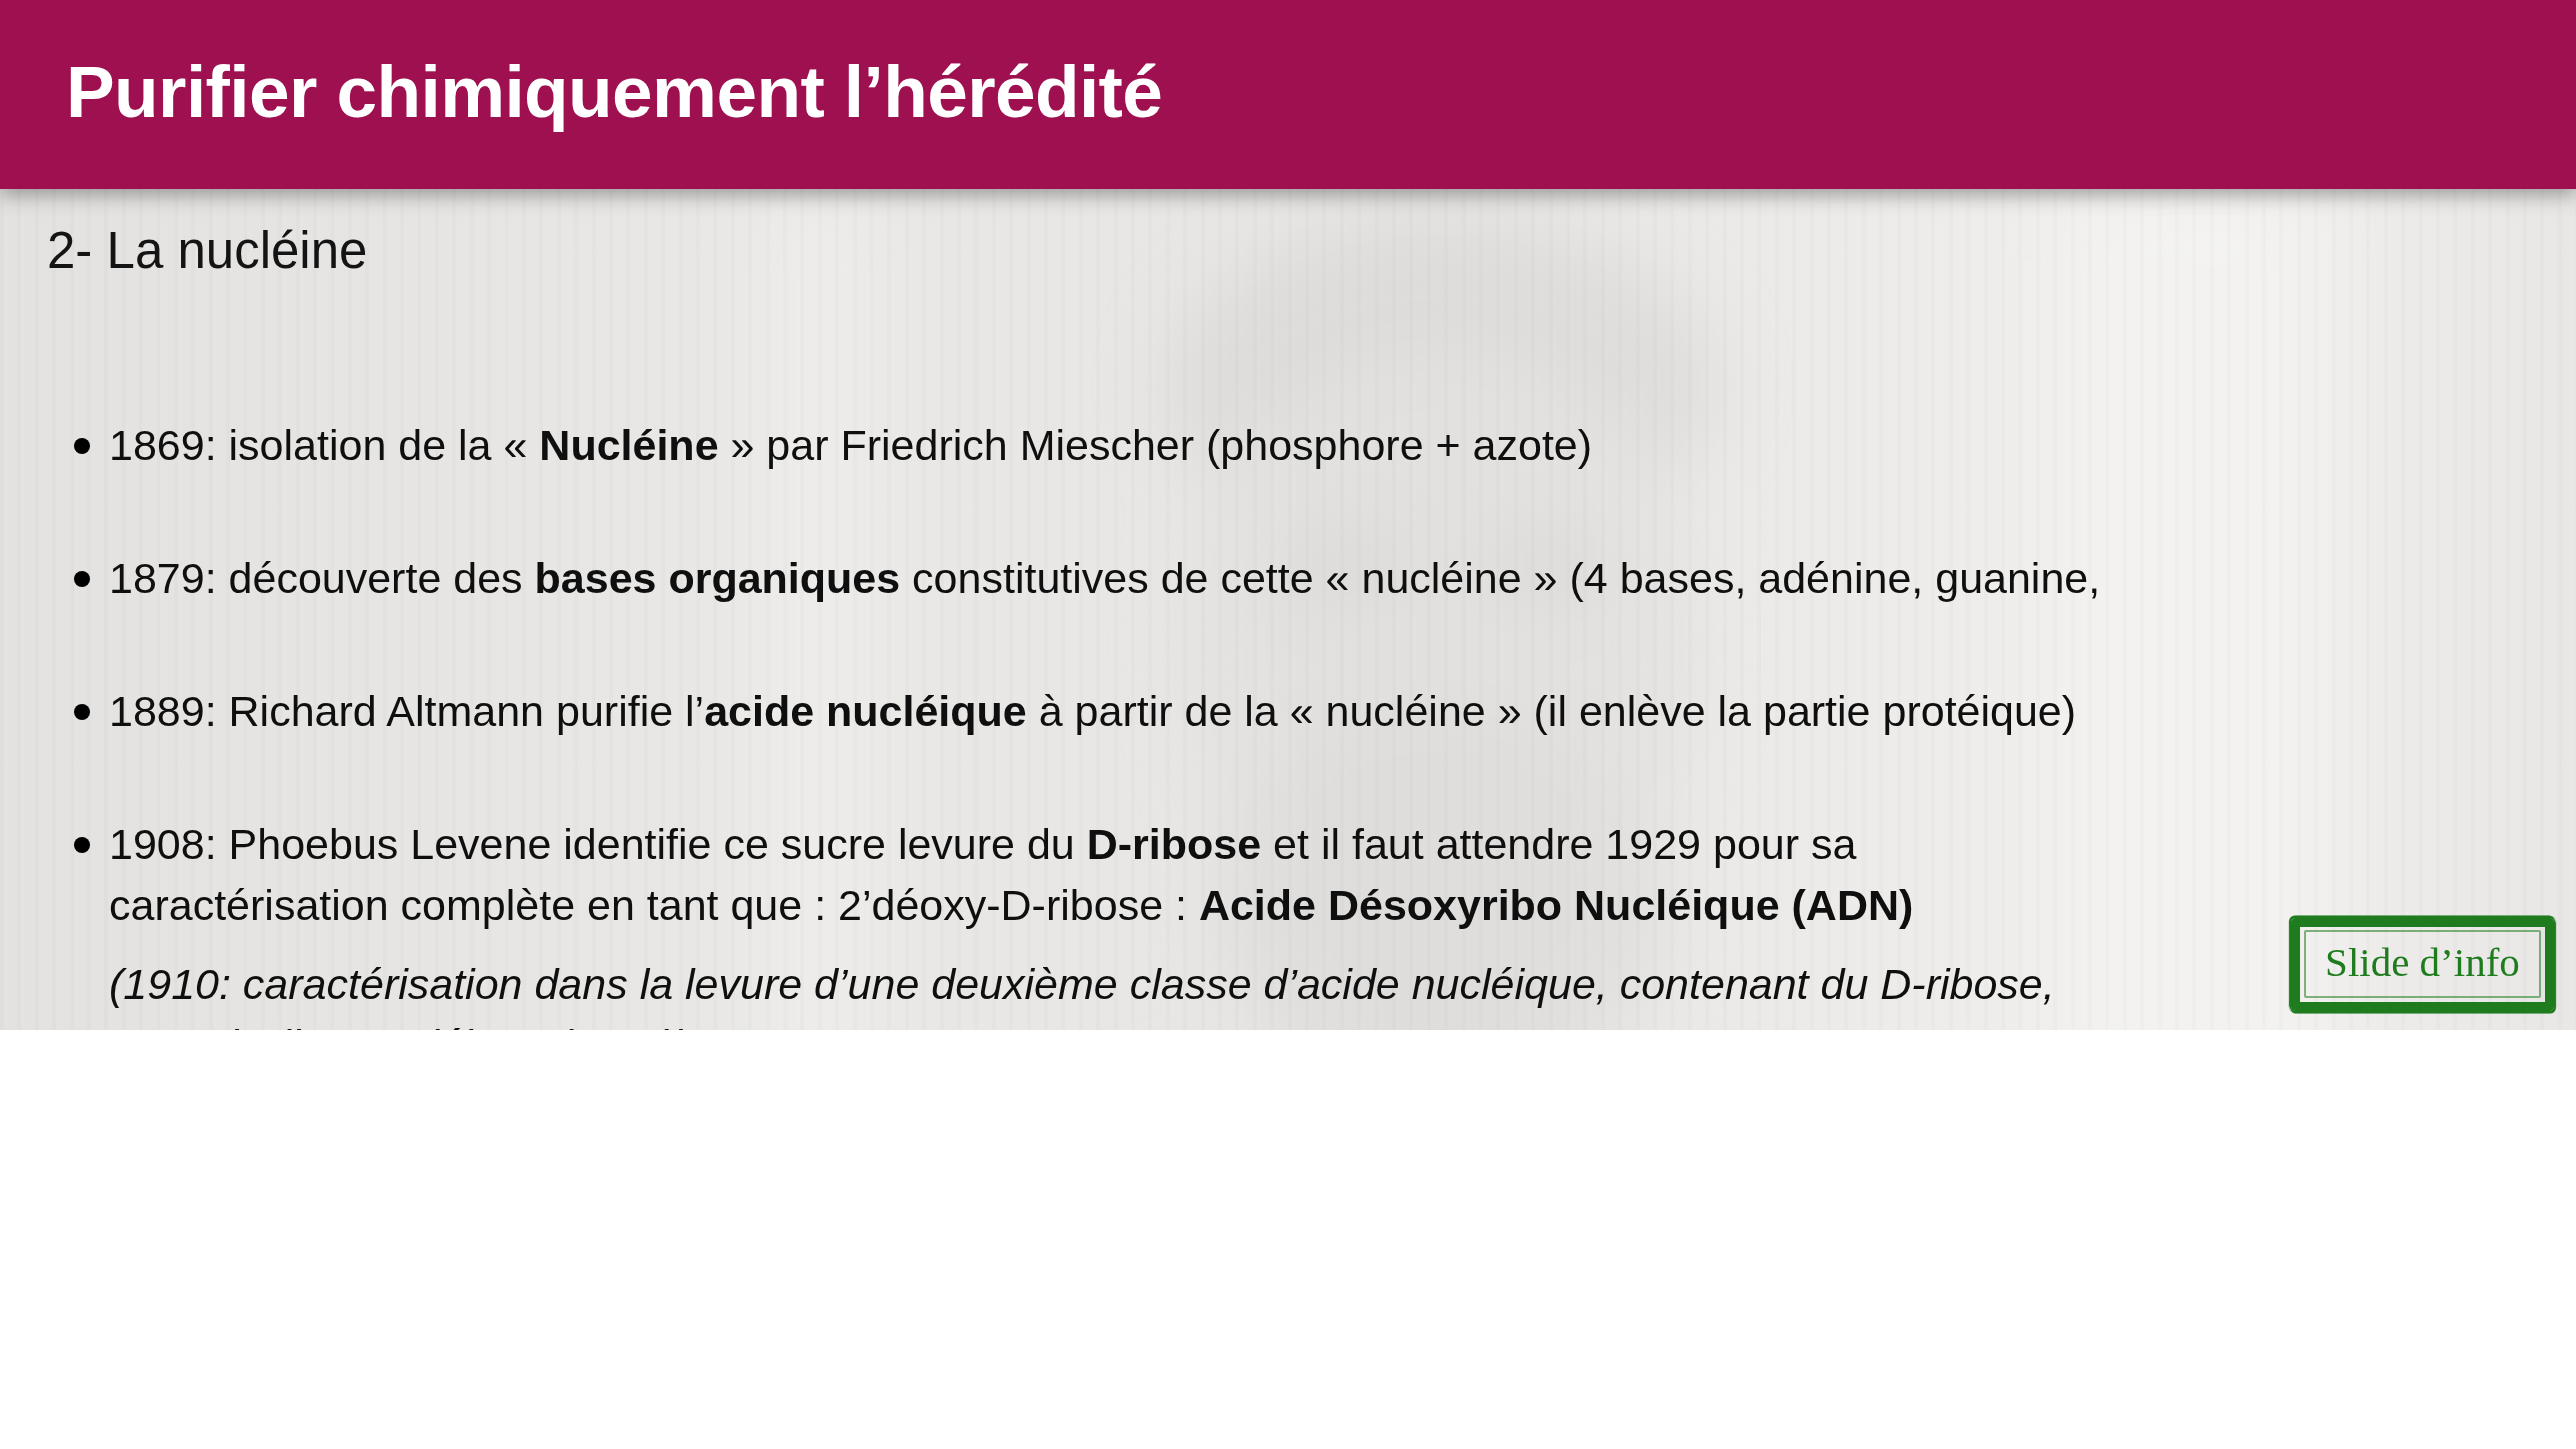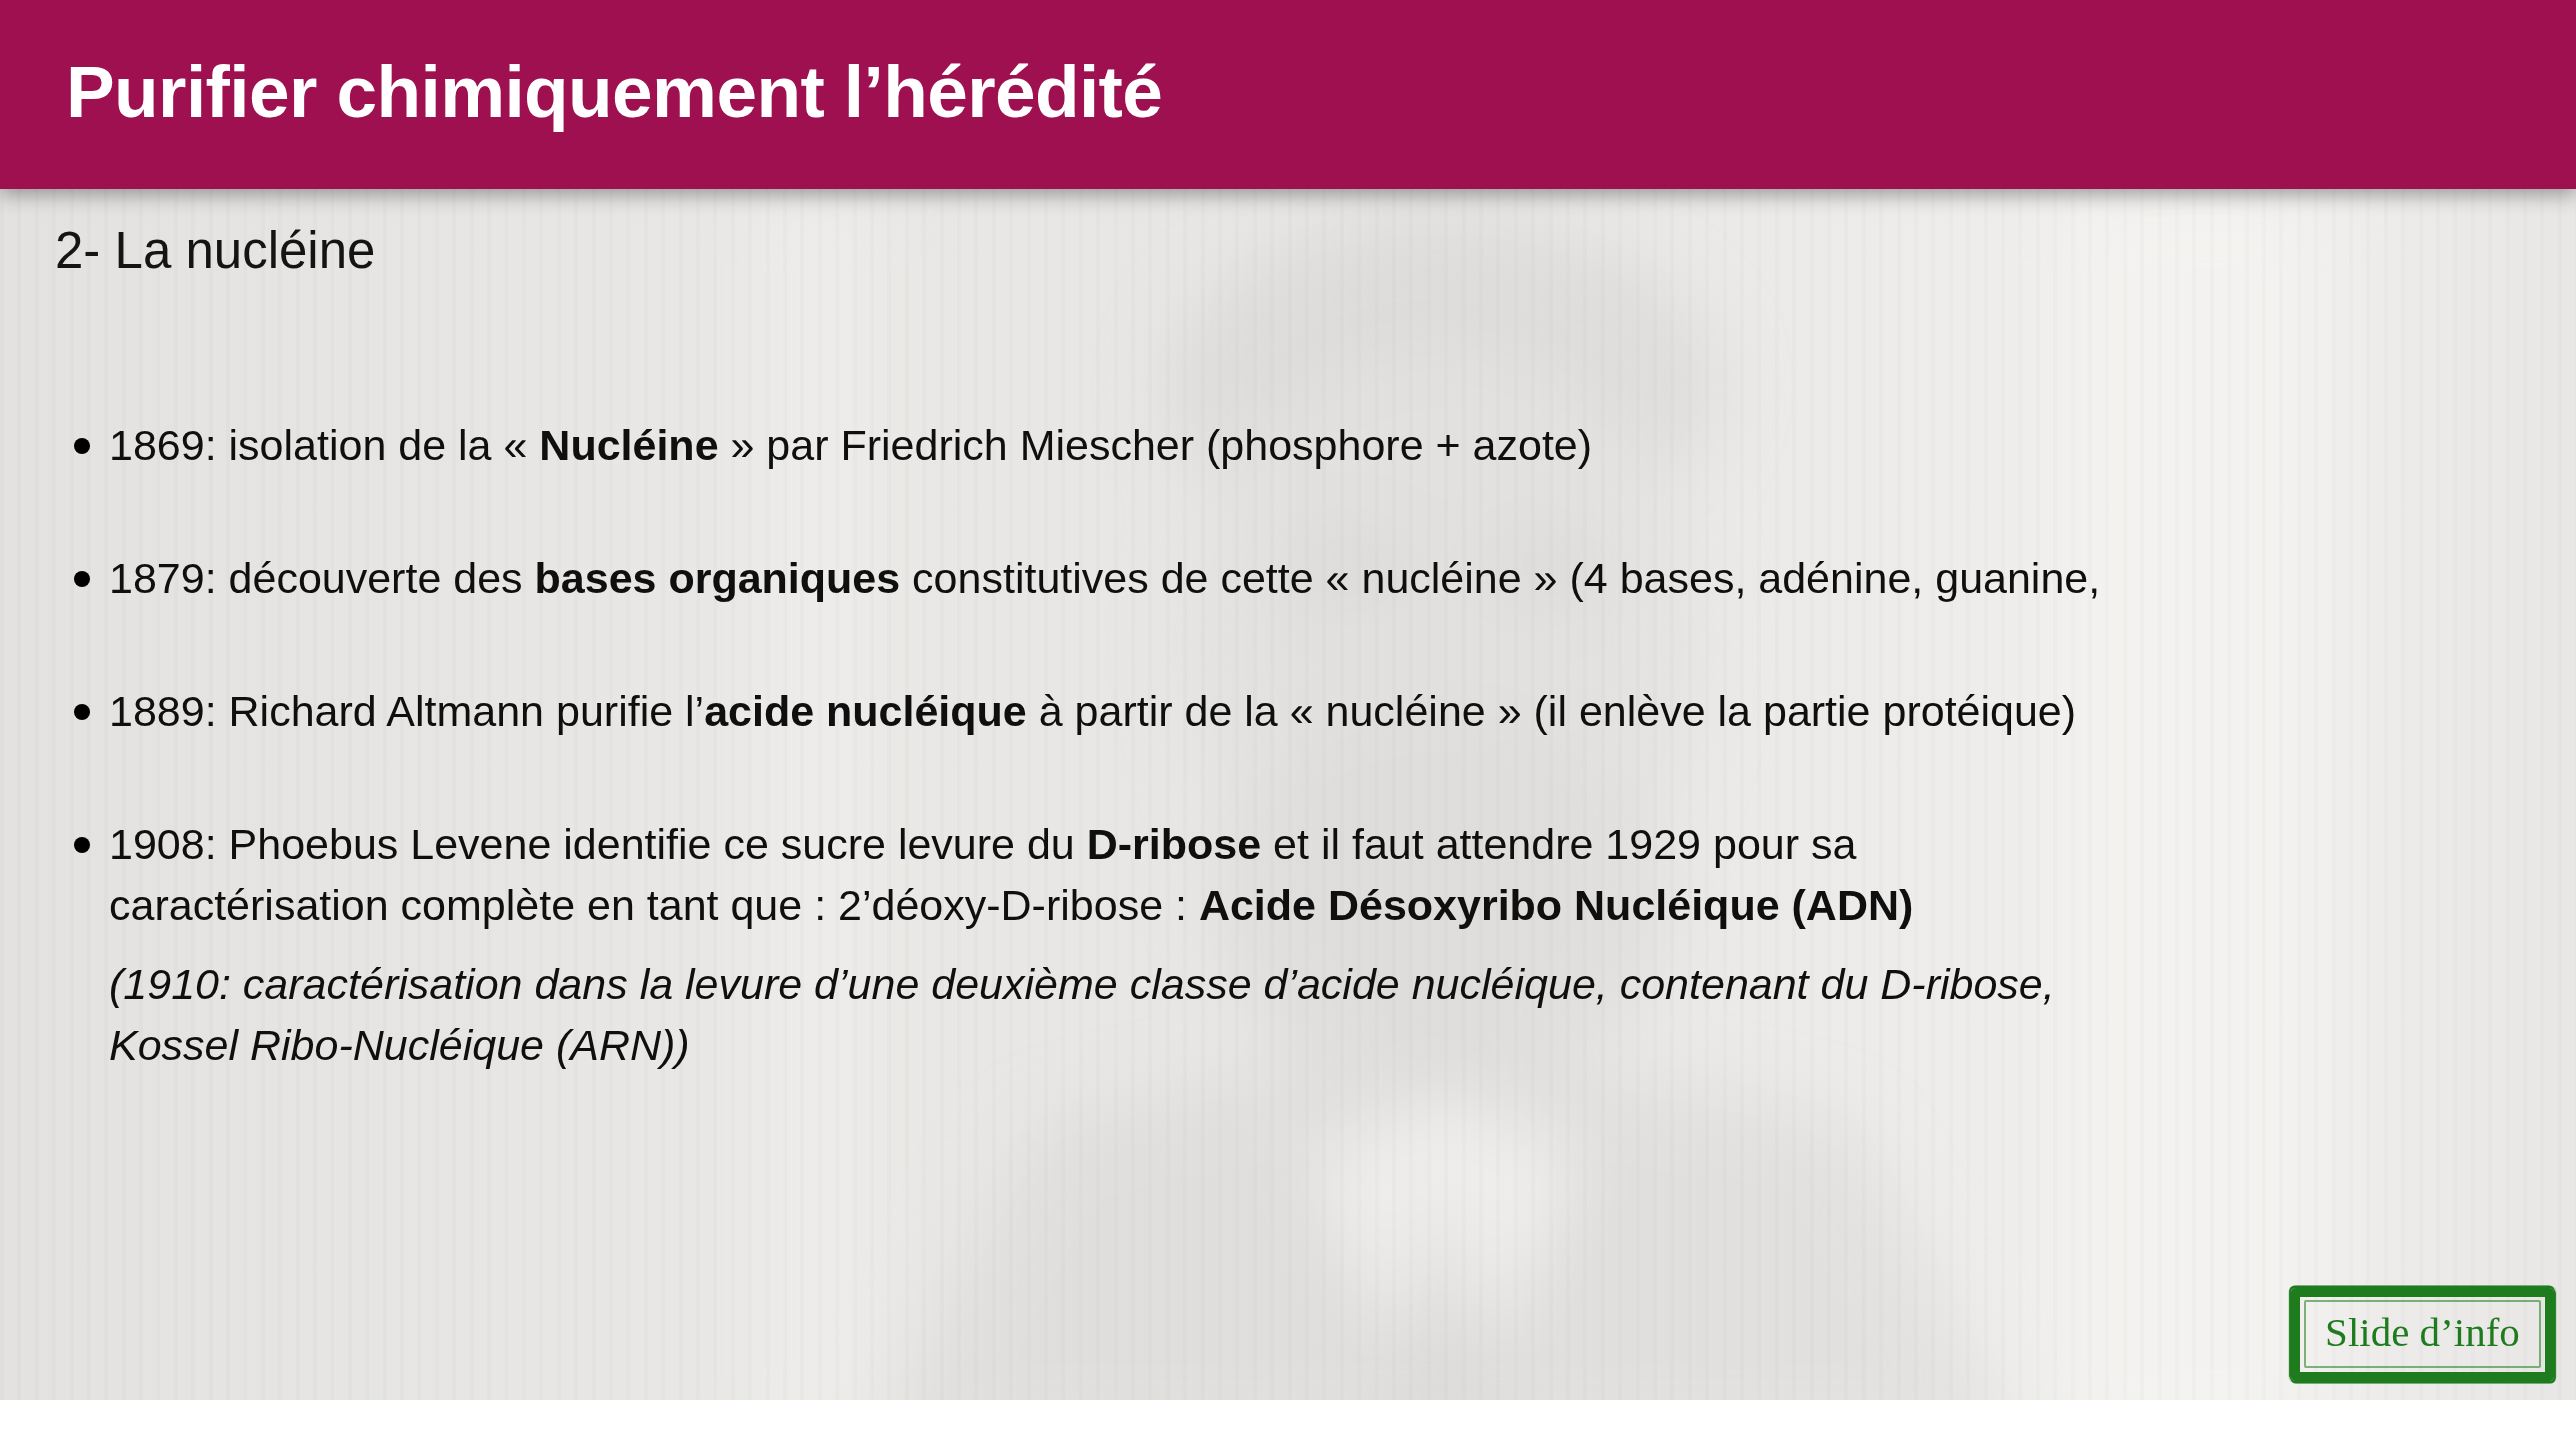"Purifier chimiquement l’hérédité" .slide { height: 1400px -> 1030px }
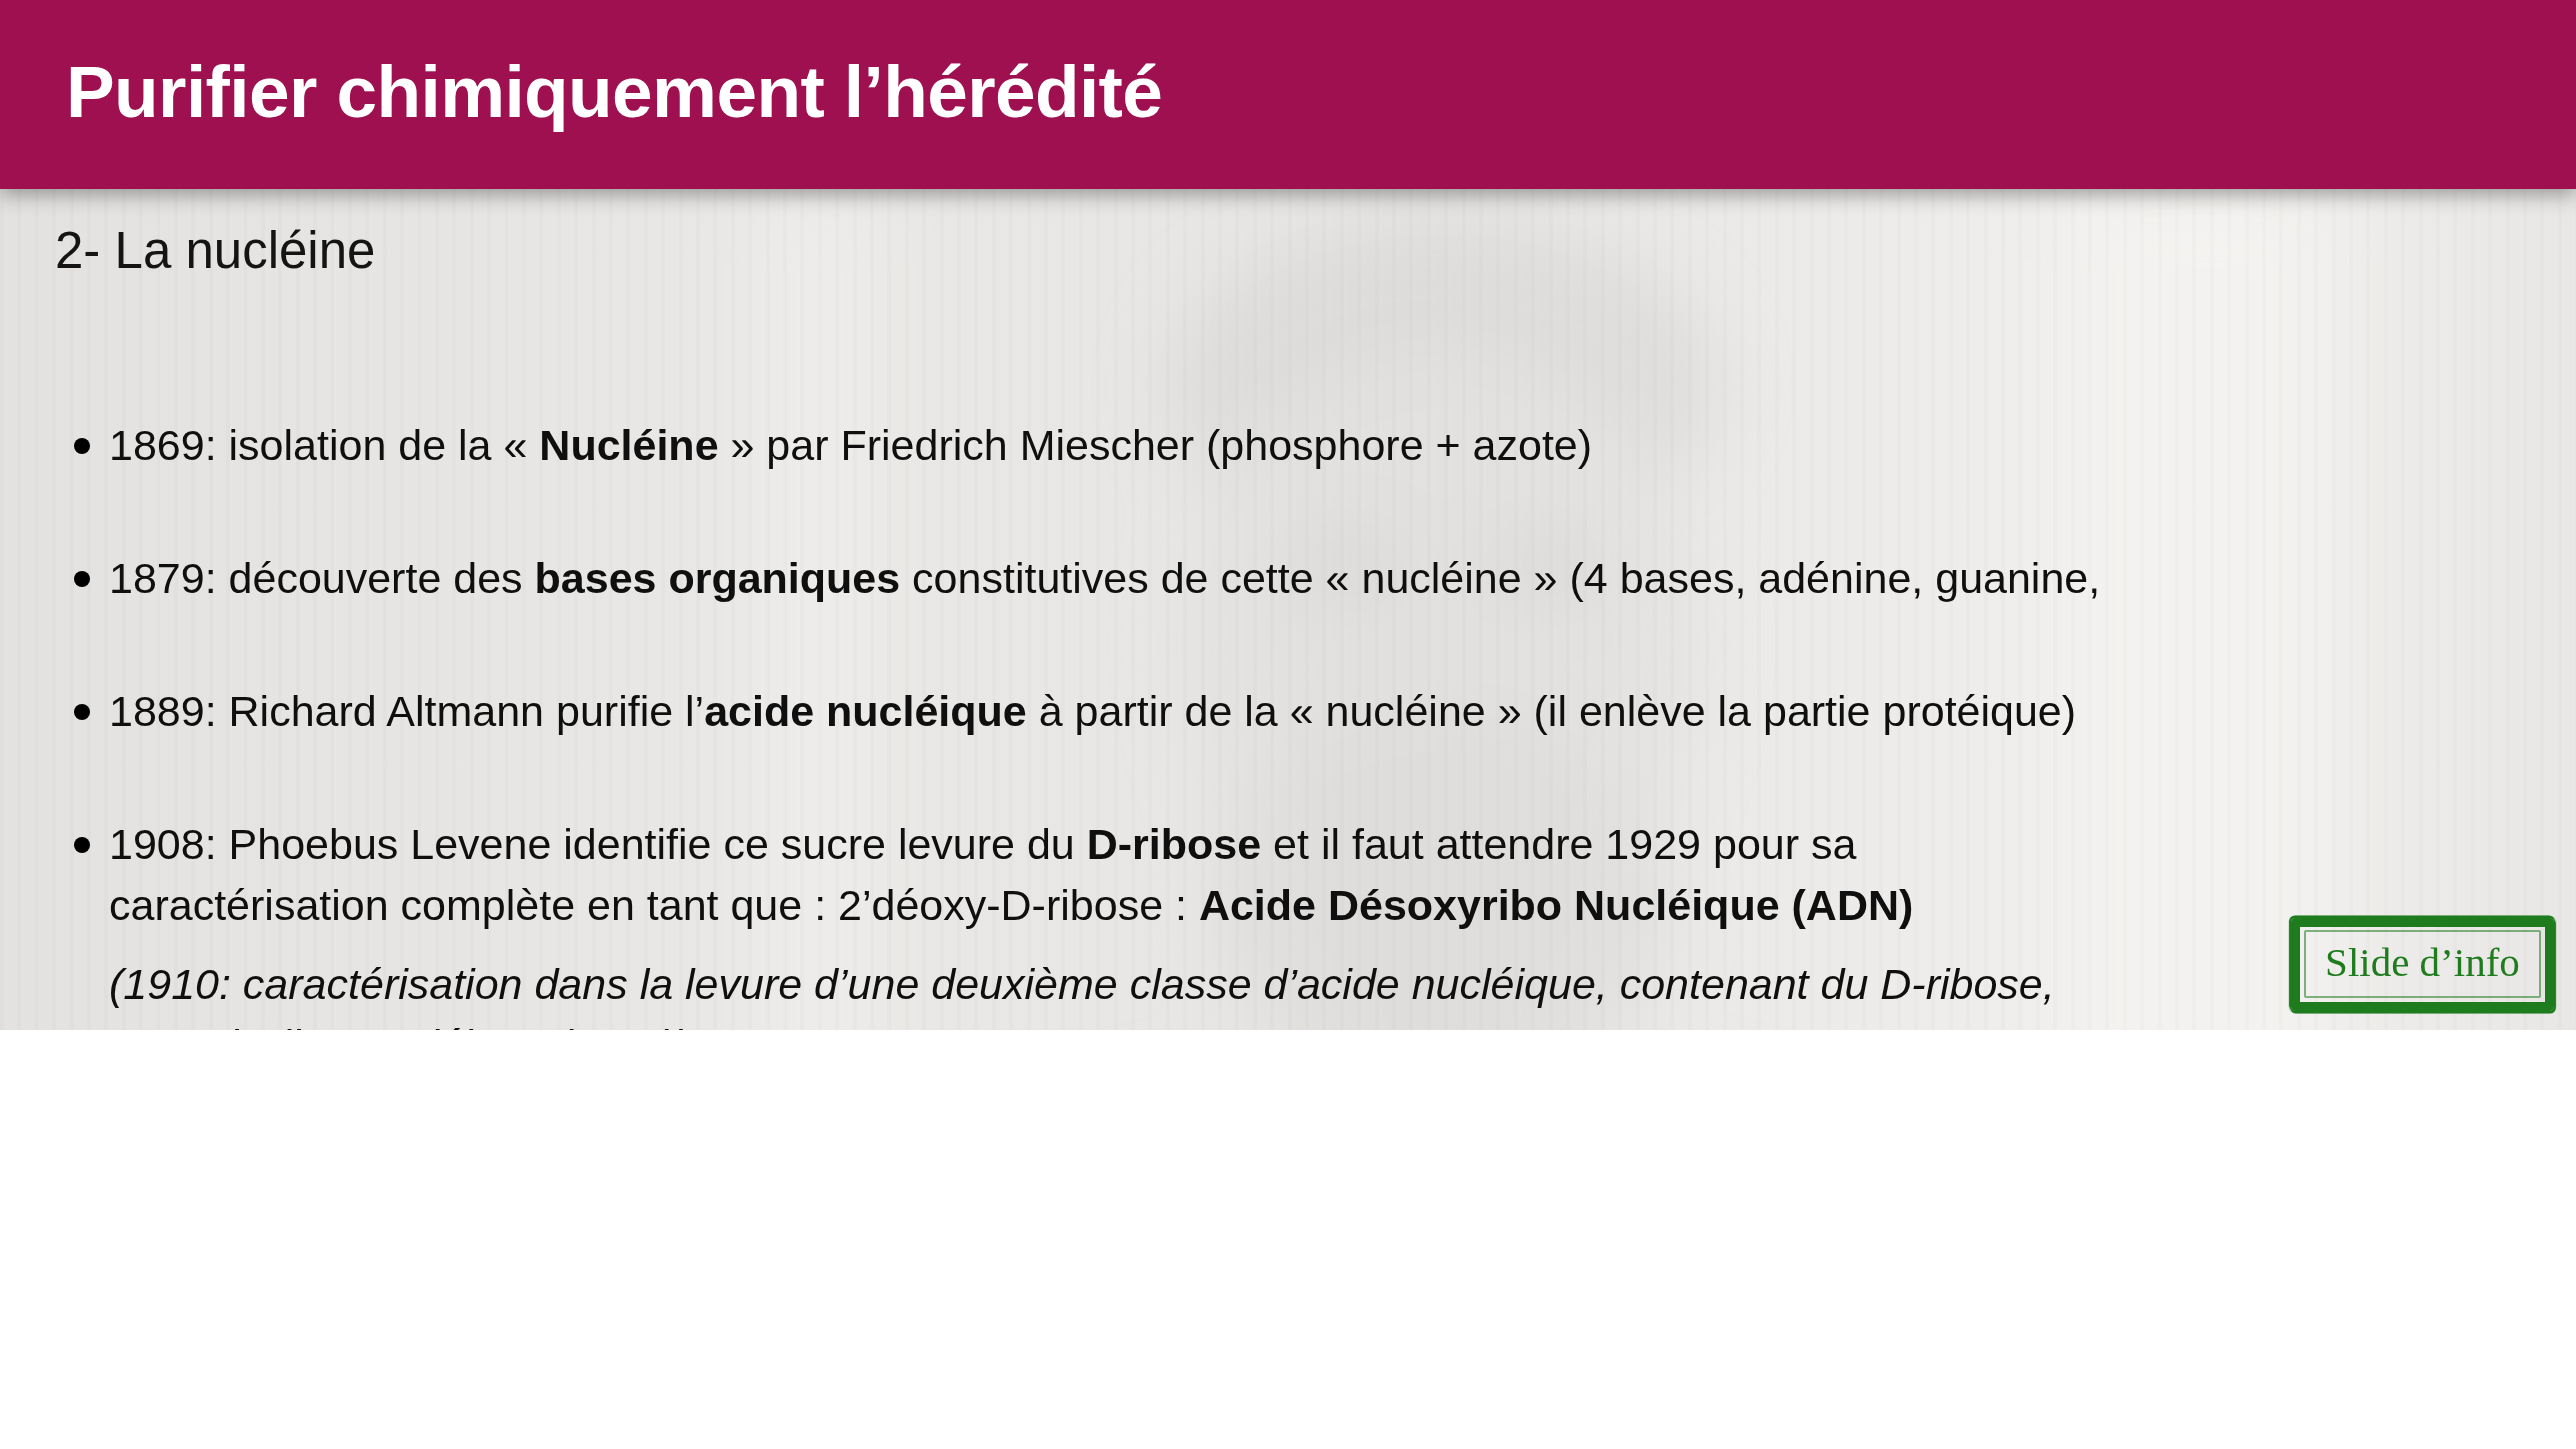"2- La nucléine" .subtitle { left: 55px -> 47px }
